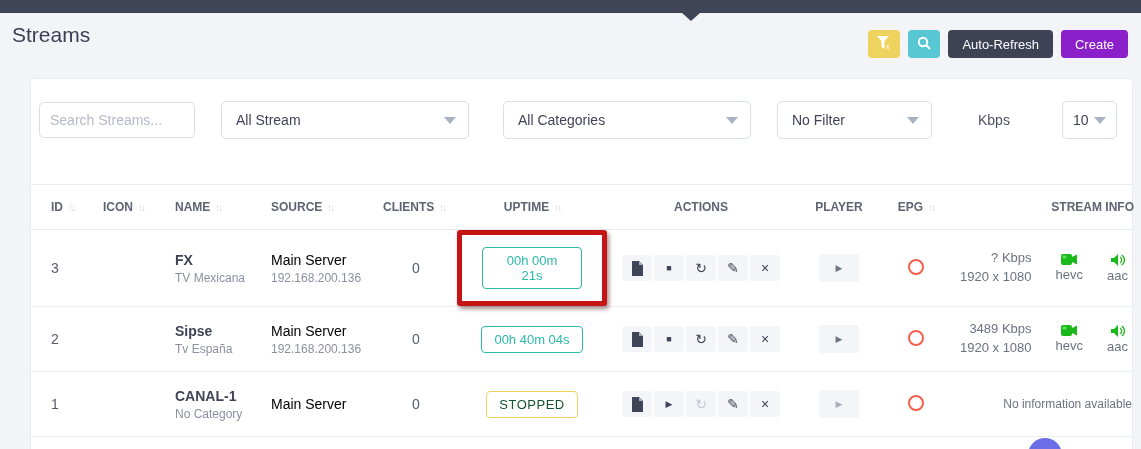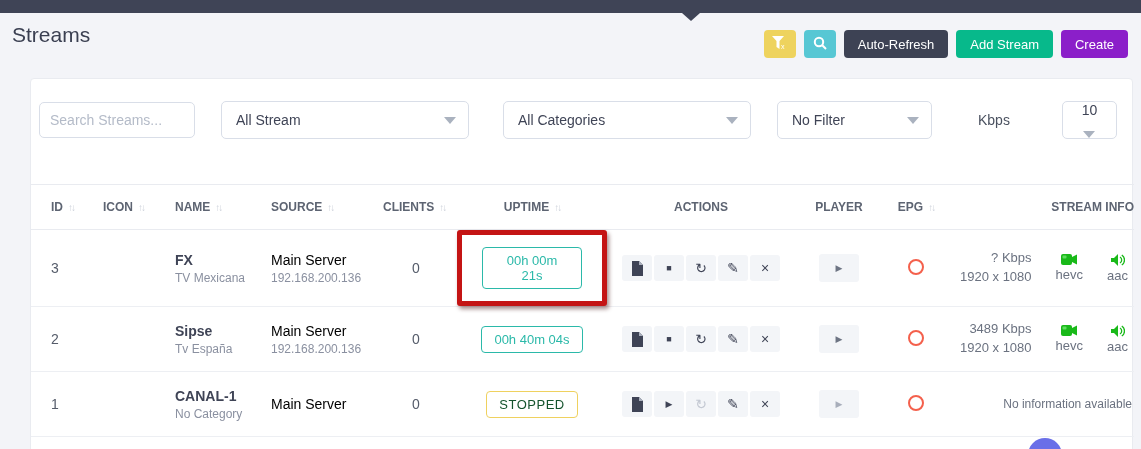"Add Stream" button.btn { html: <button>Add Stream</button> -> none }
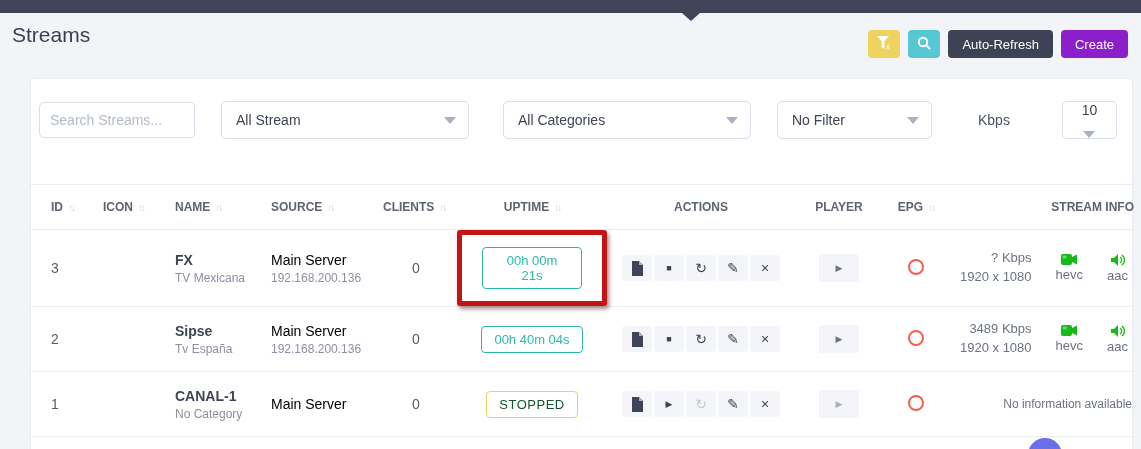"10" .sel-pagesize { flex-direction: column -> none }
